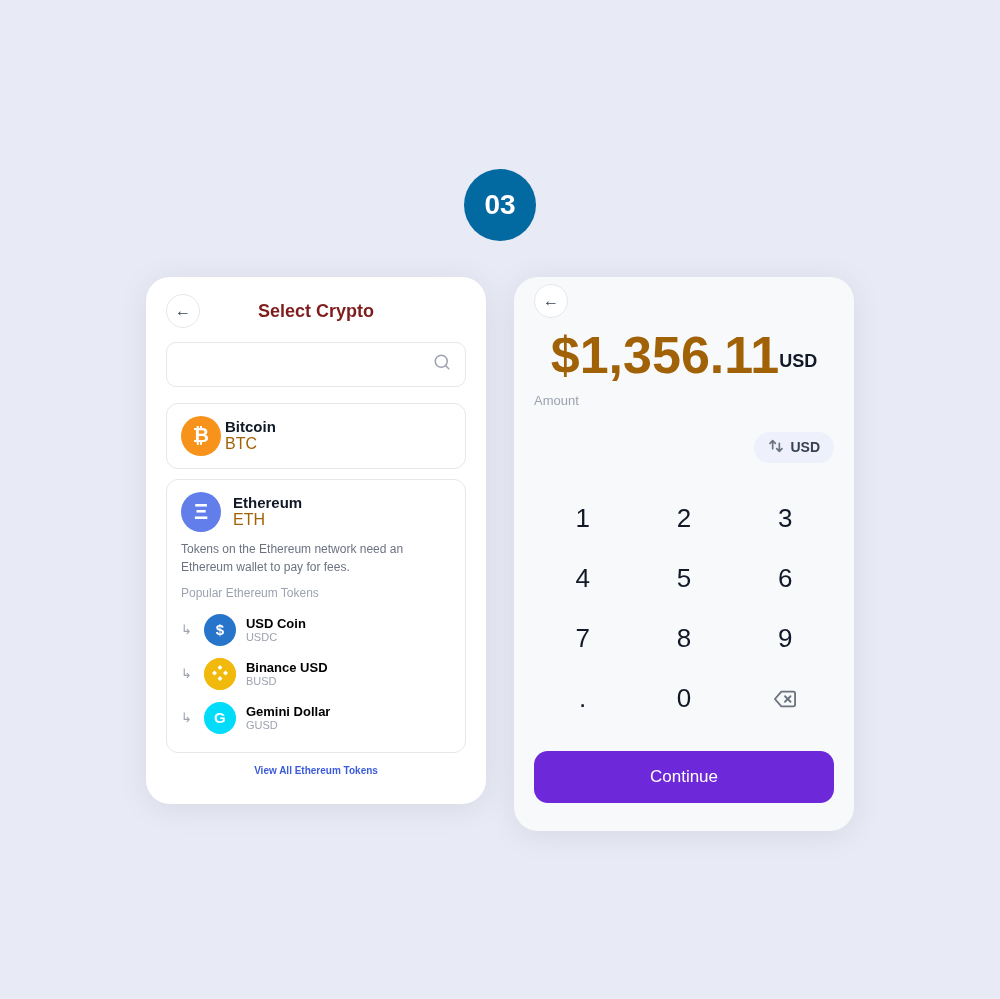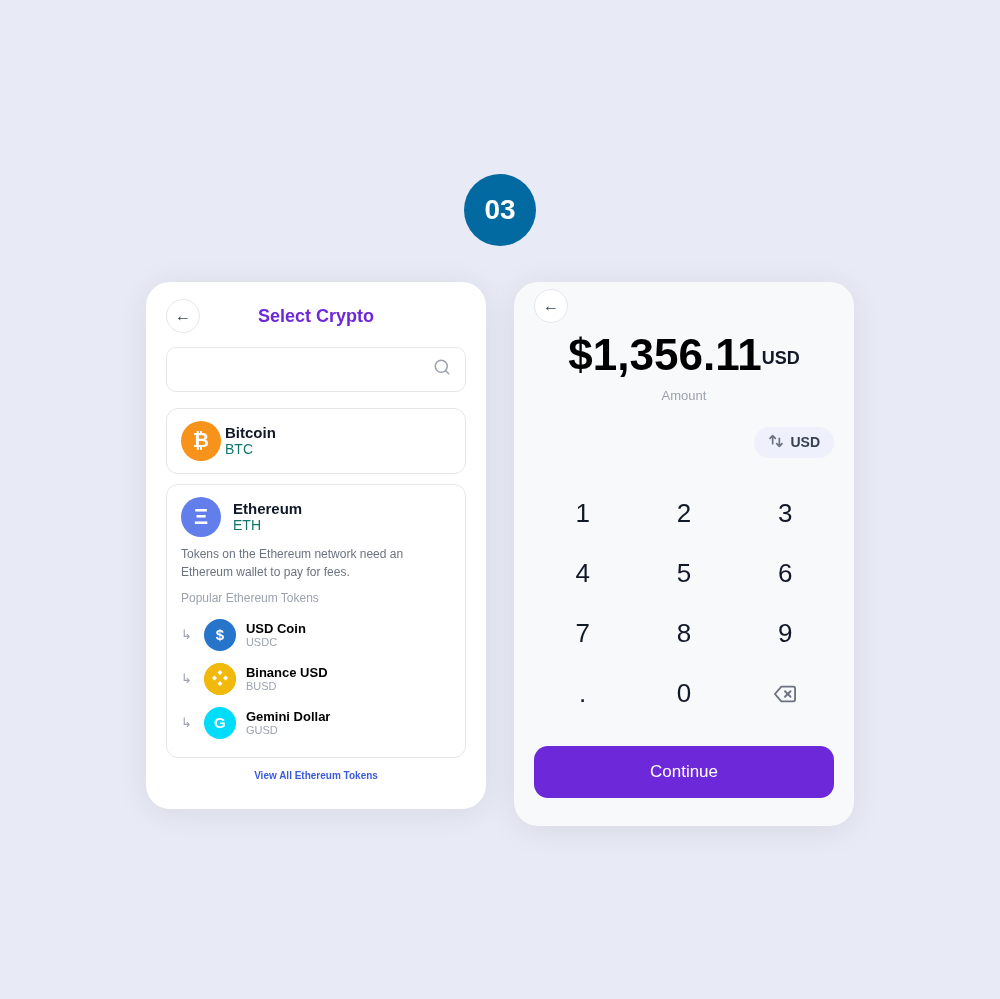"Select Crypto" .screen-title { color: #6d28d9 -> #7f1d1d }
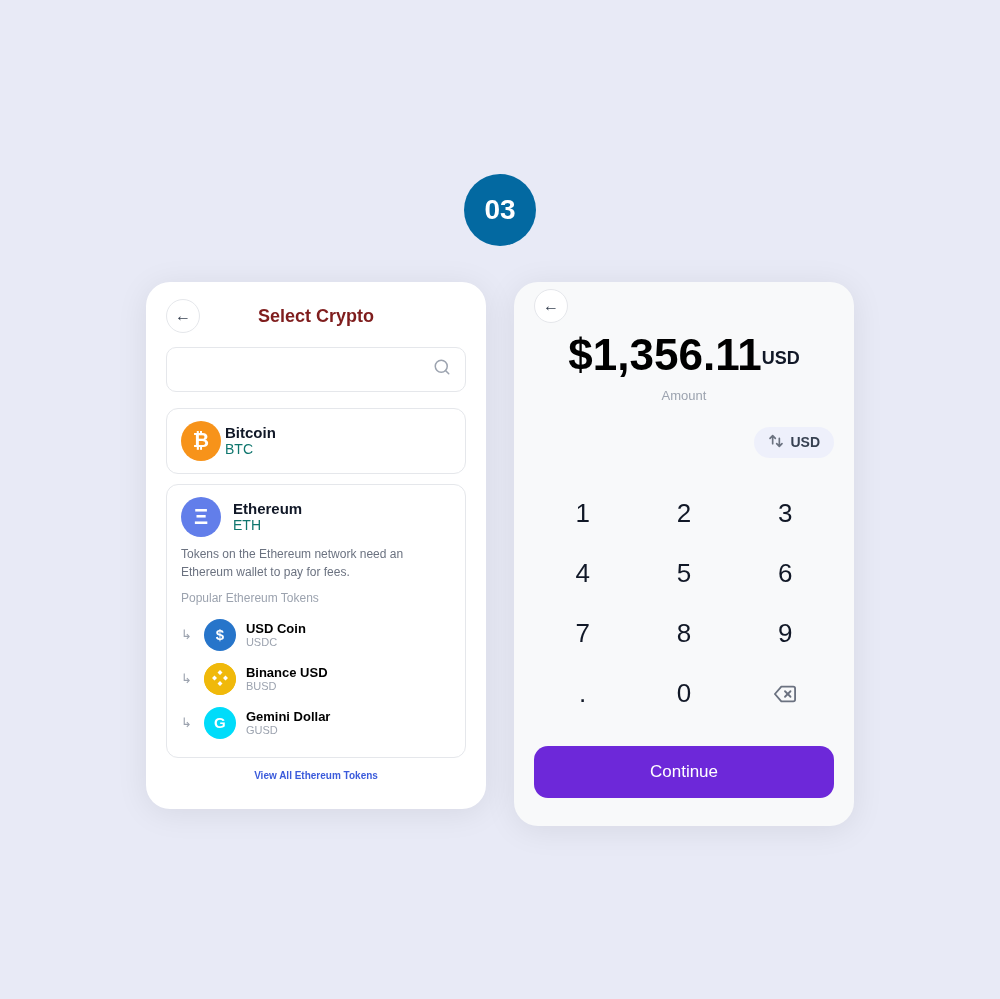"$1,356.11" .amount-value { color: #000000 -> #a16207; font-size: 44px -> 52px }
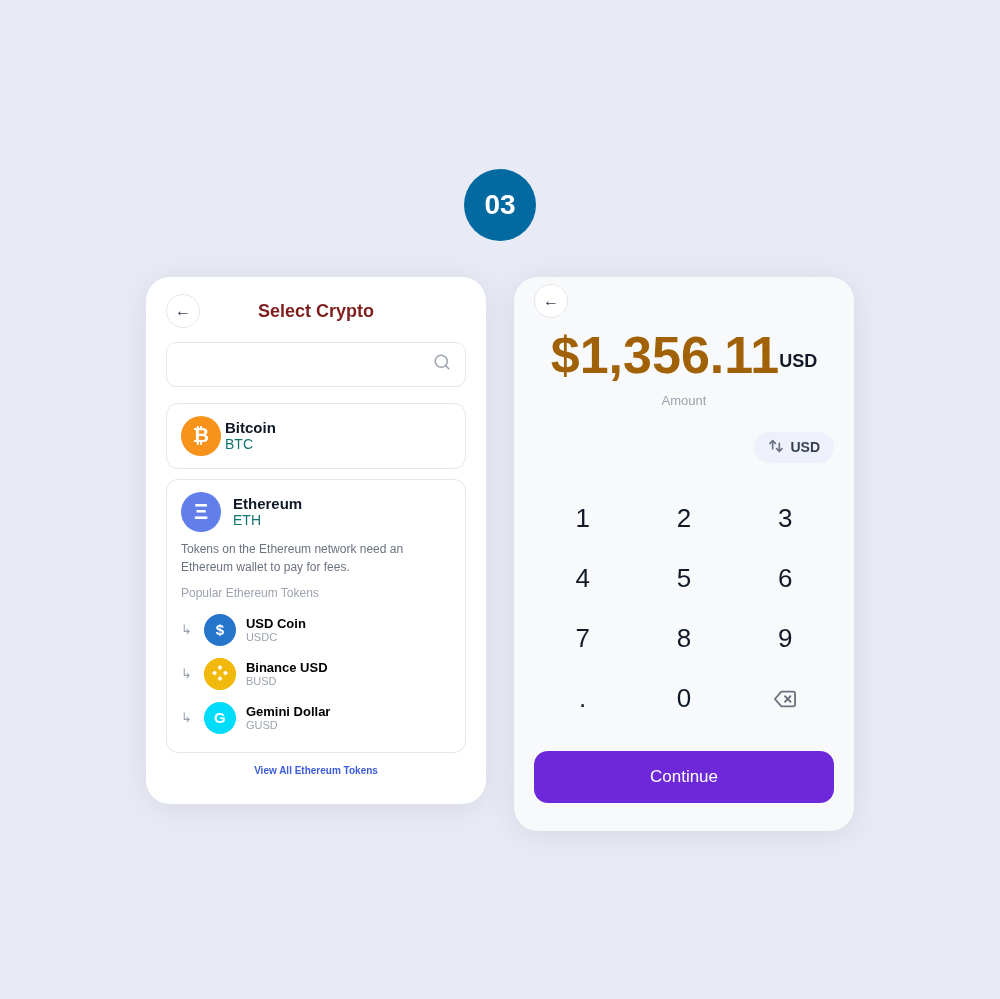"Amount" .amount-label { text-align: center -> none }
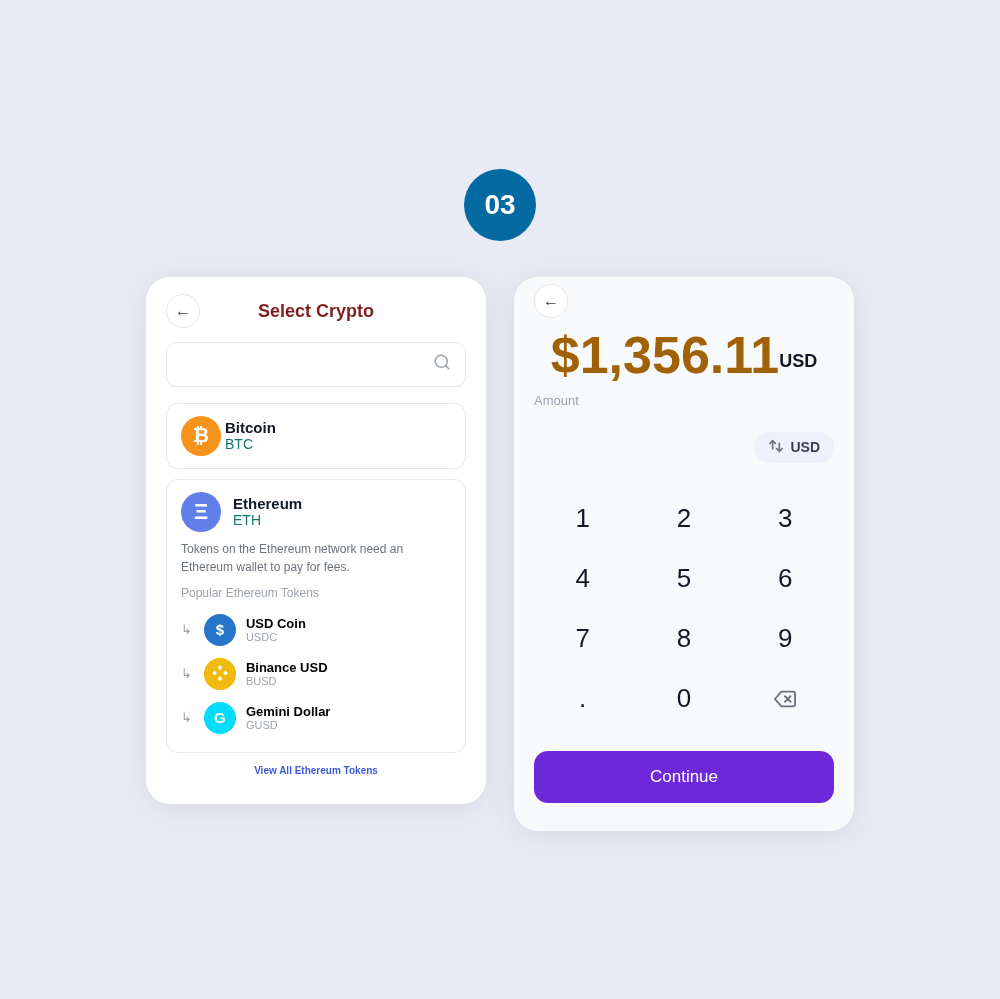"BTC" .crypto-info .crypto-ticker { color: #0f766e -> #a16207; font-size: 14px -> 16px }
